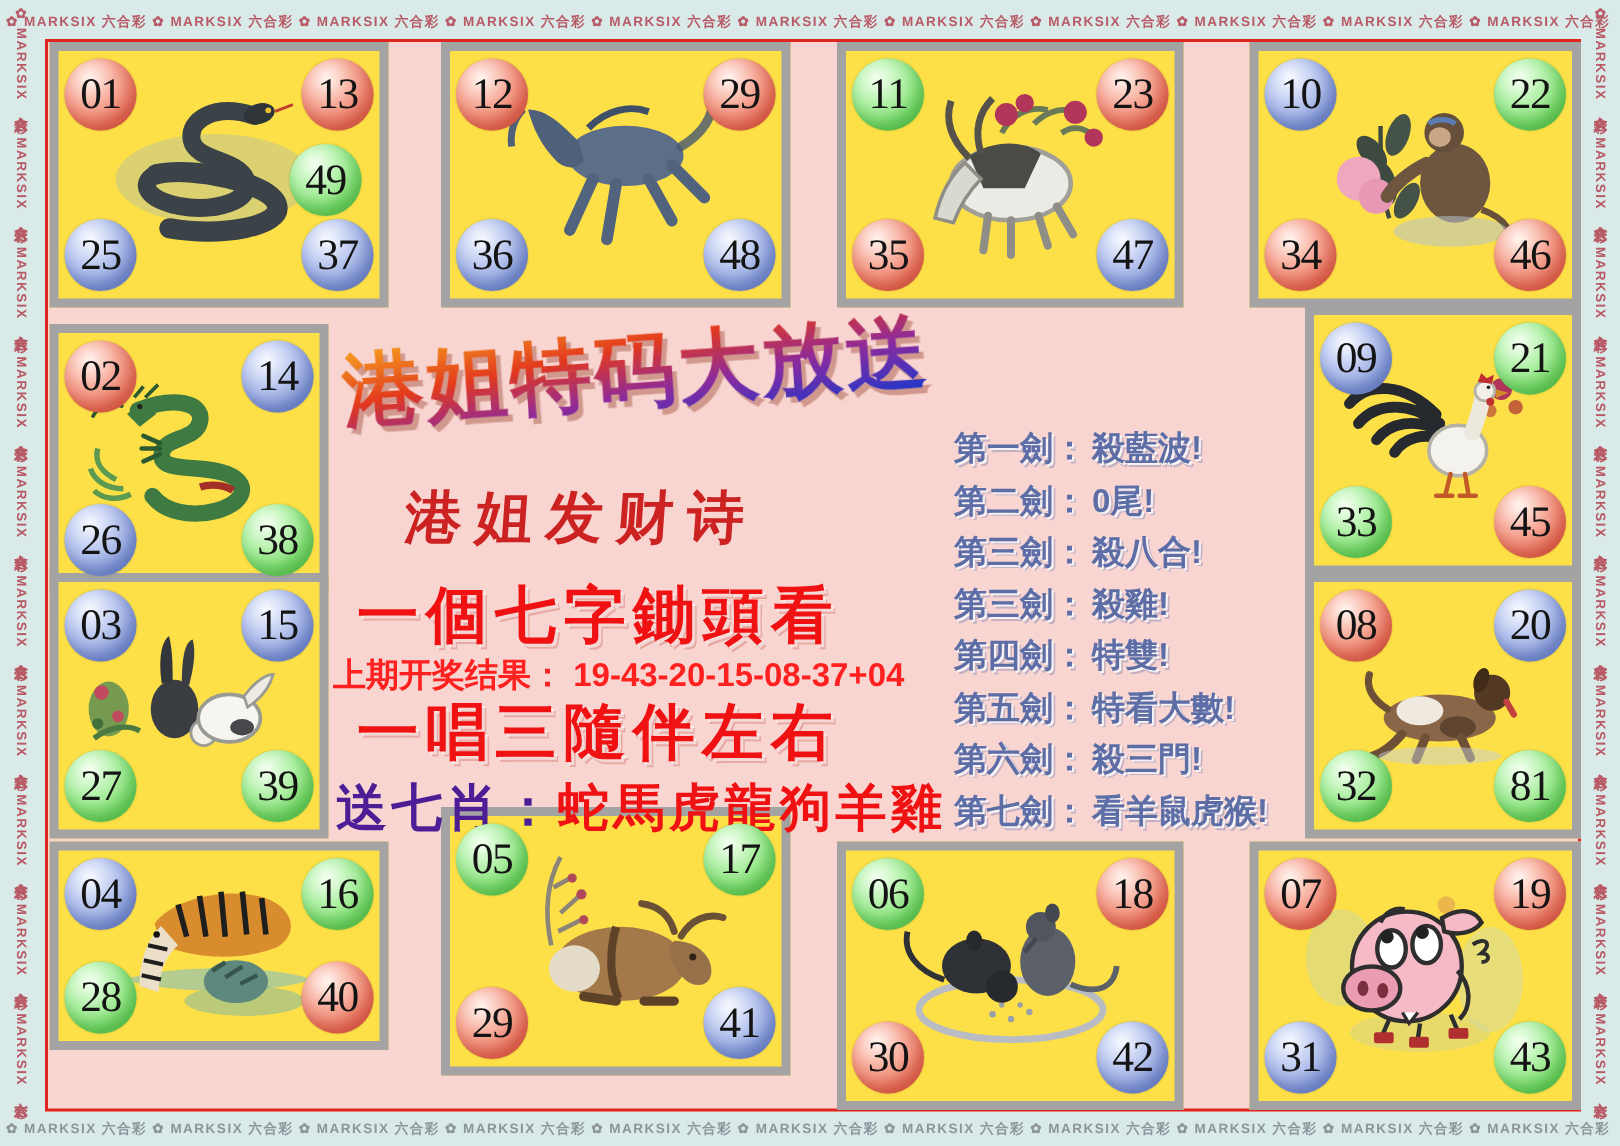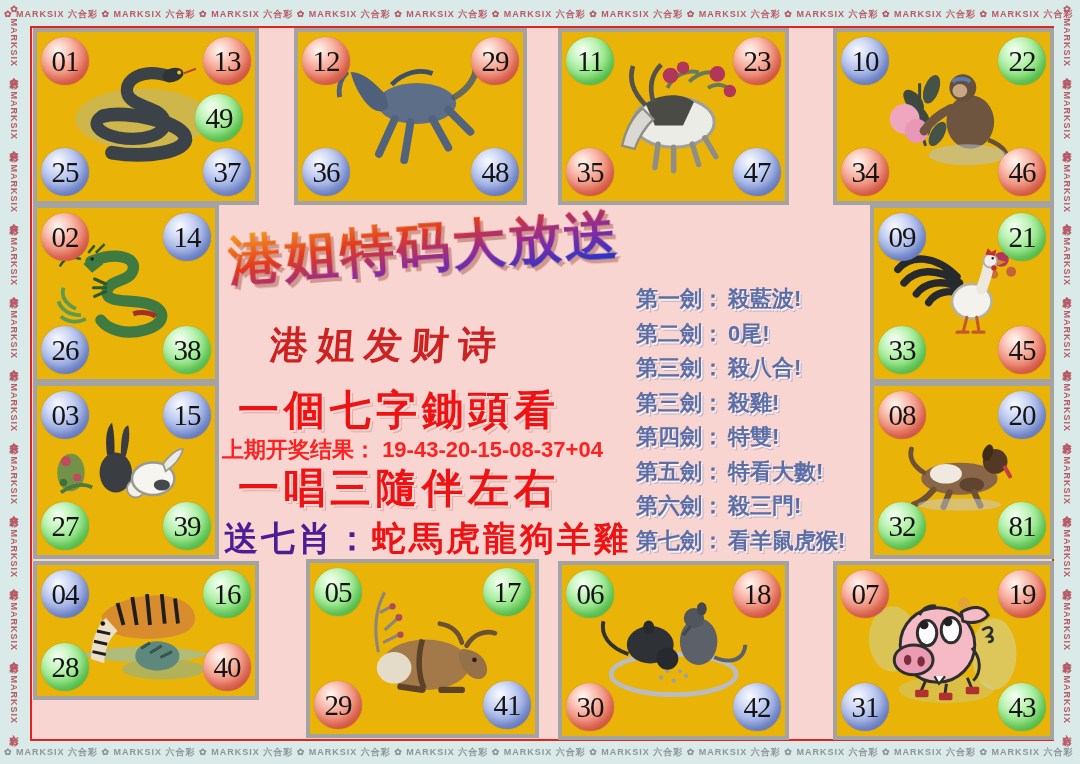"01" .card { background: #eab308 -> #fde047; border: 4px solid #a3a3a3 -> 6px solid #a3a3a3 }
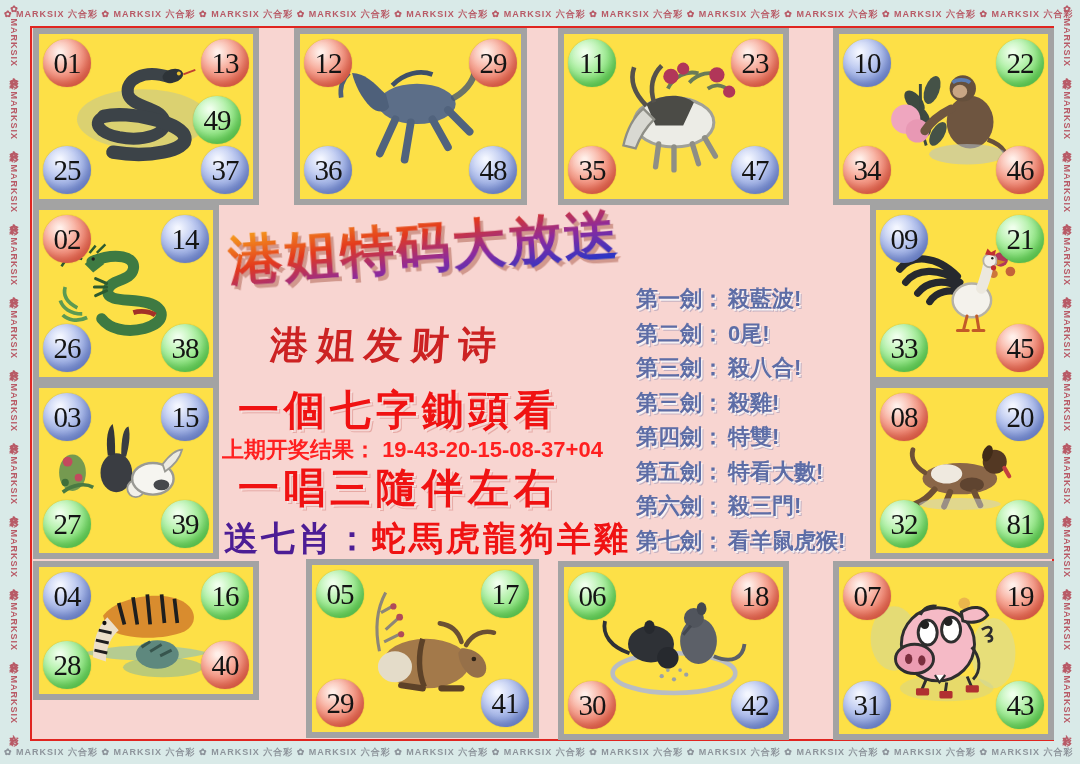"02" div.card { top: 204px -> 216px }
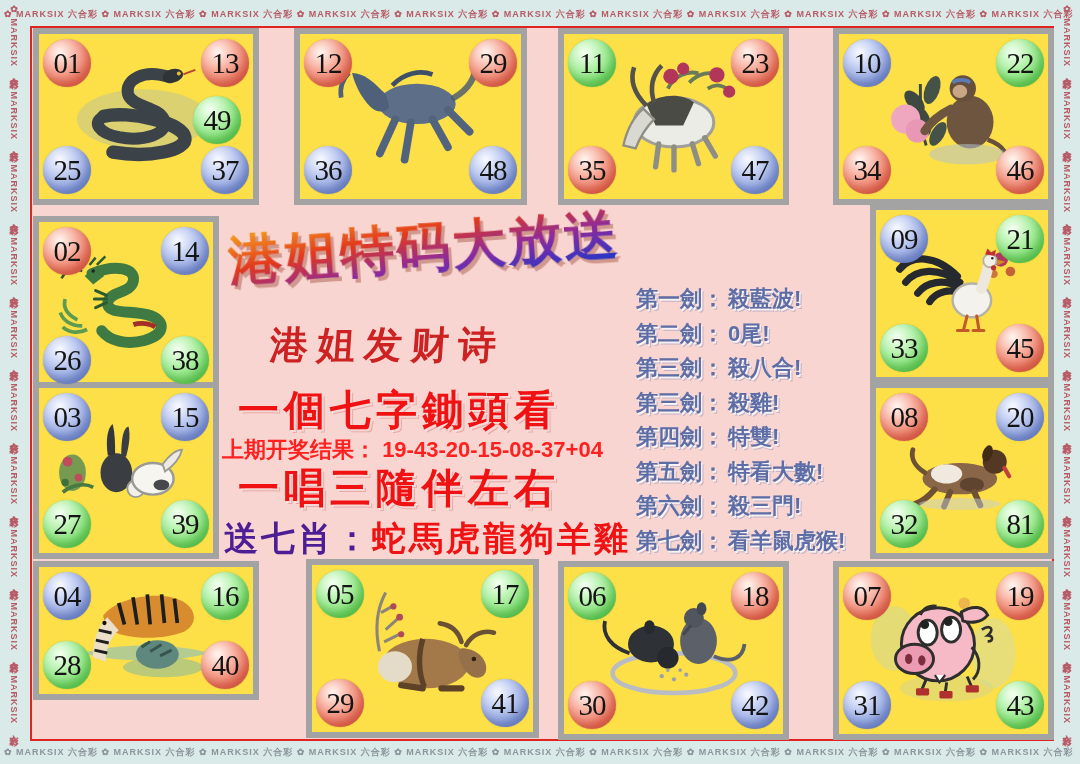"05" div.card { margin-left: 12px -> none; top: 559px -> 538px }
